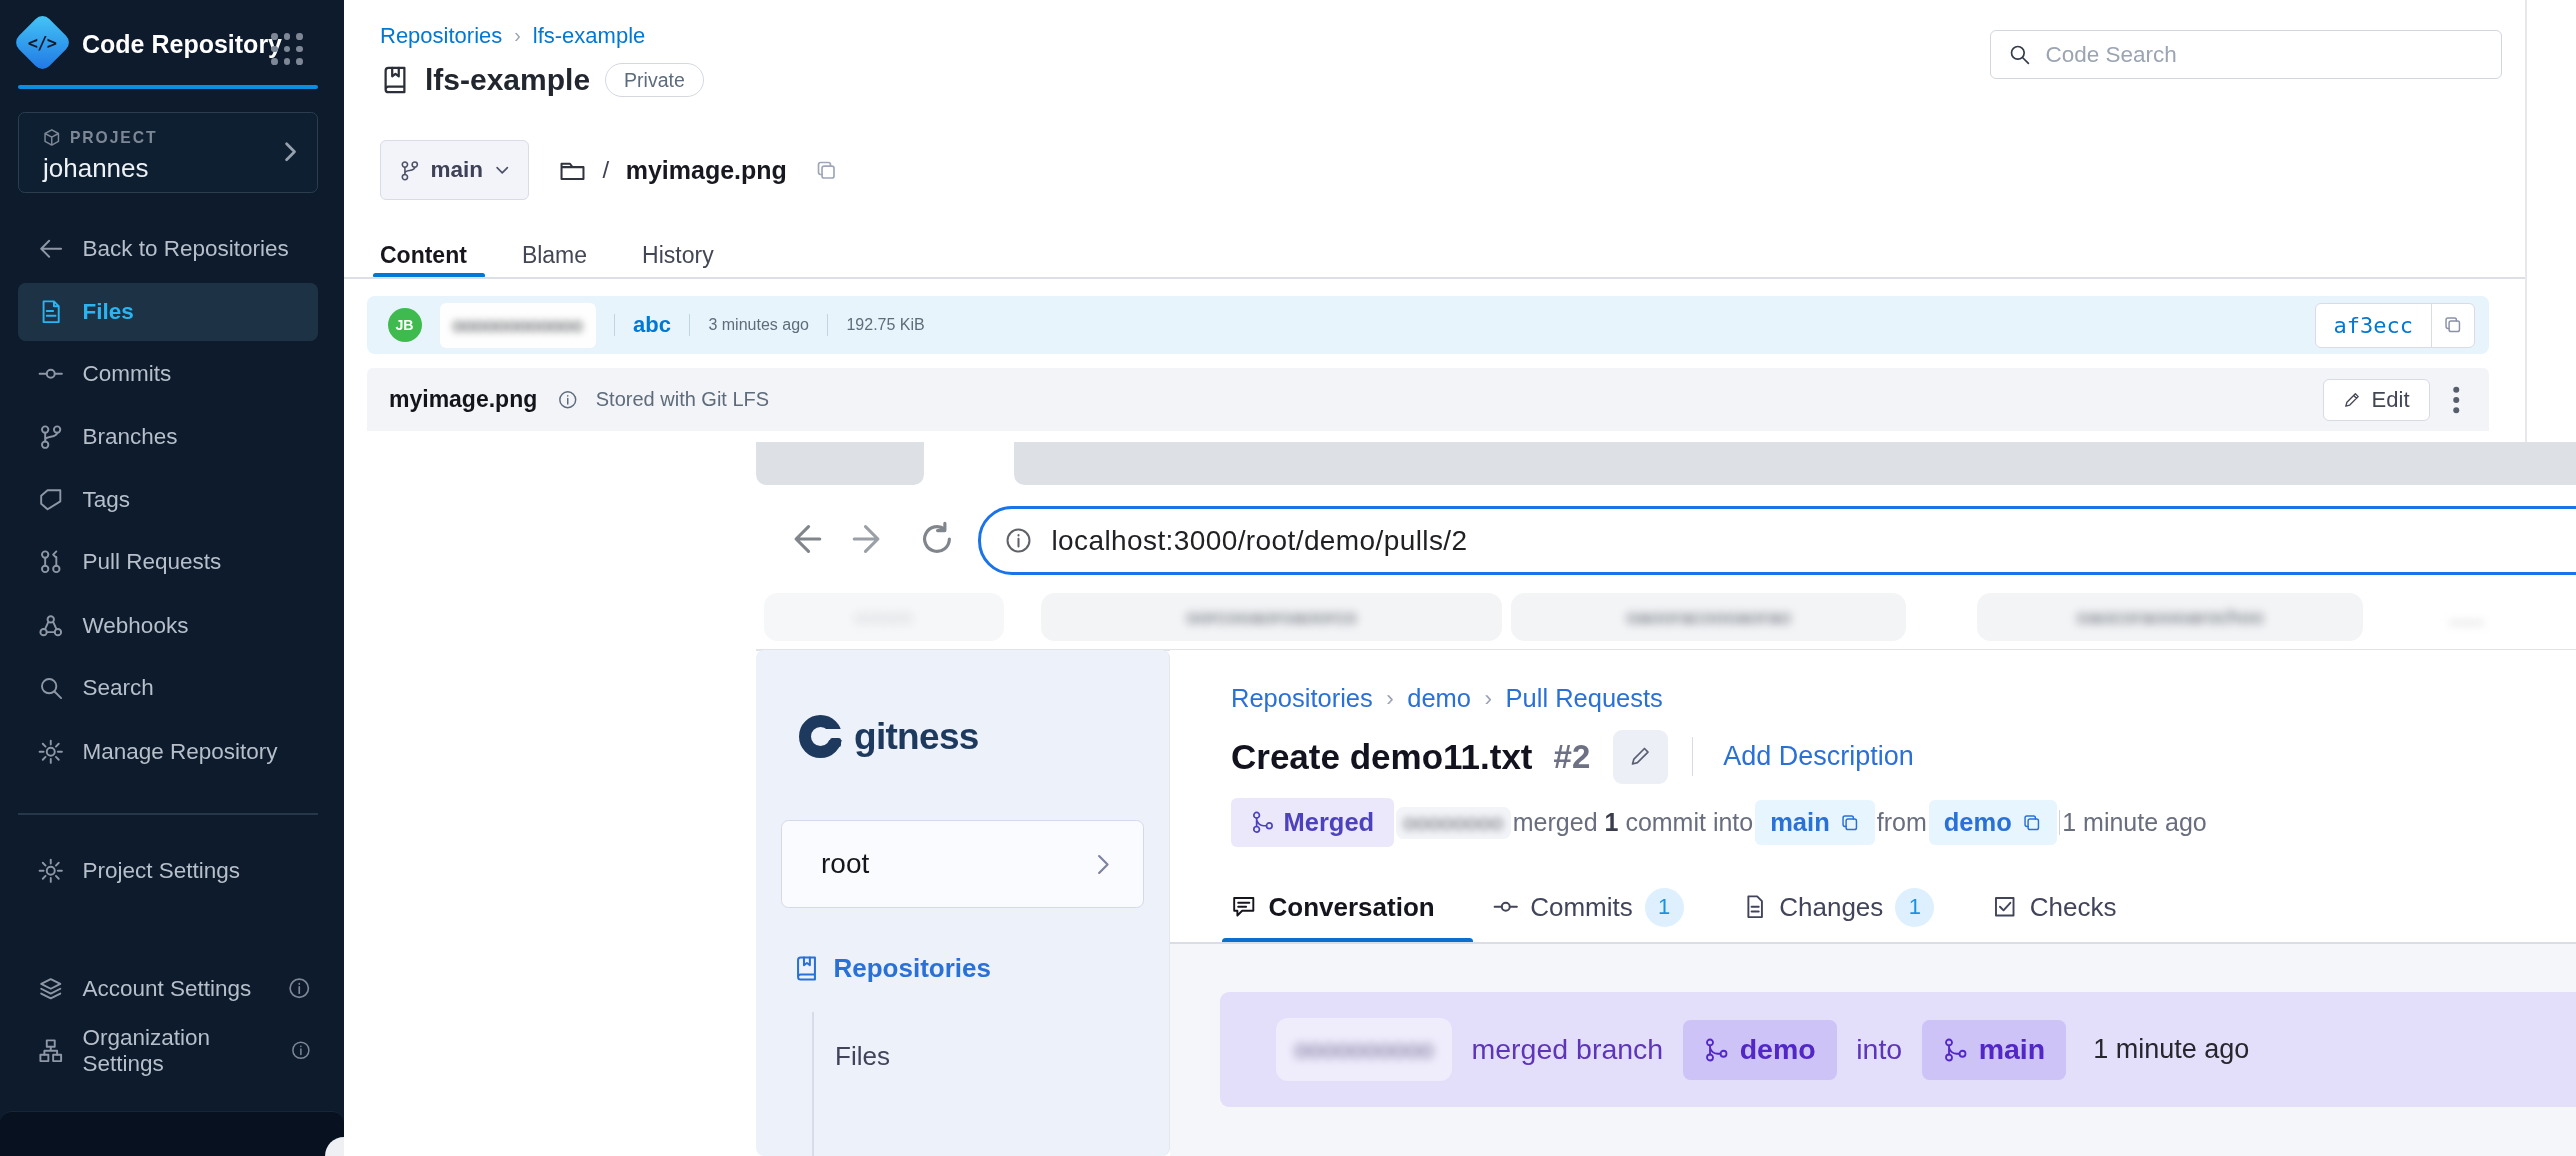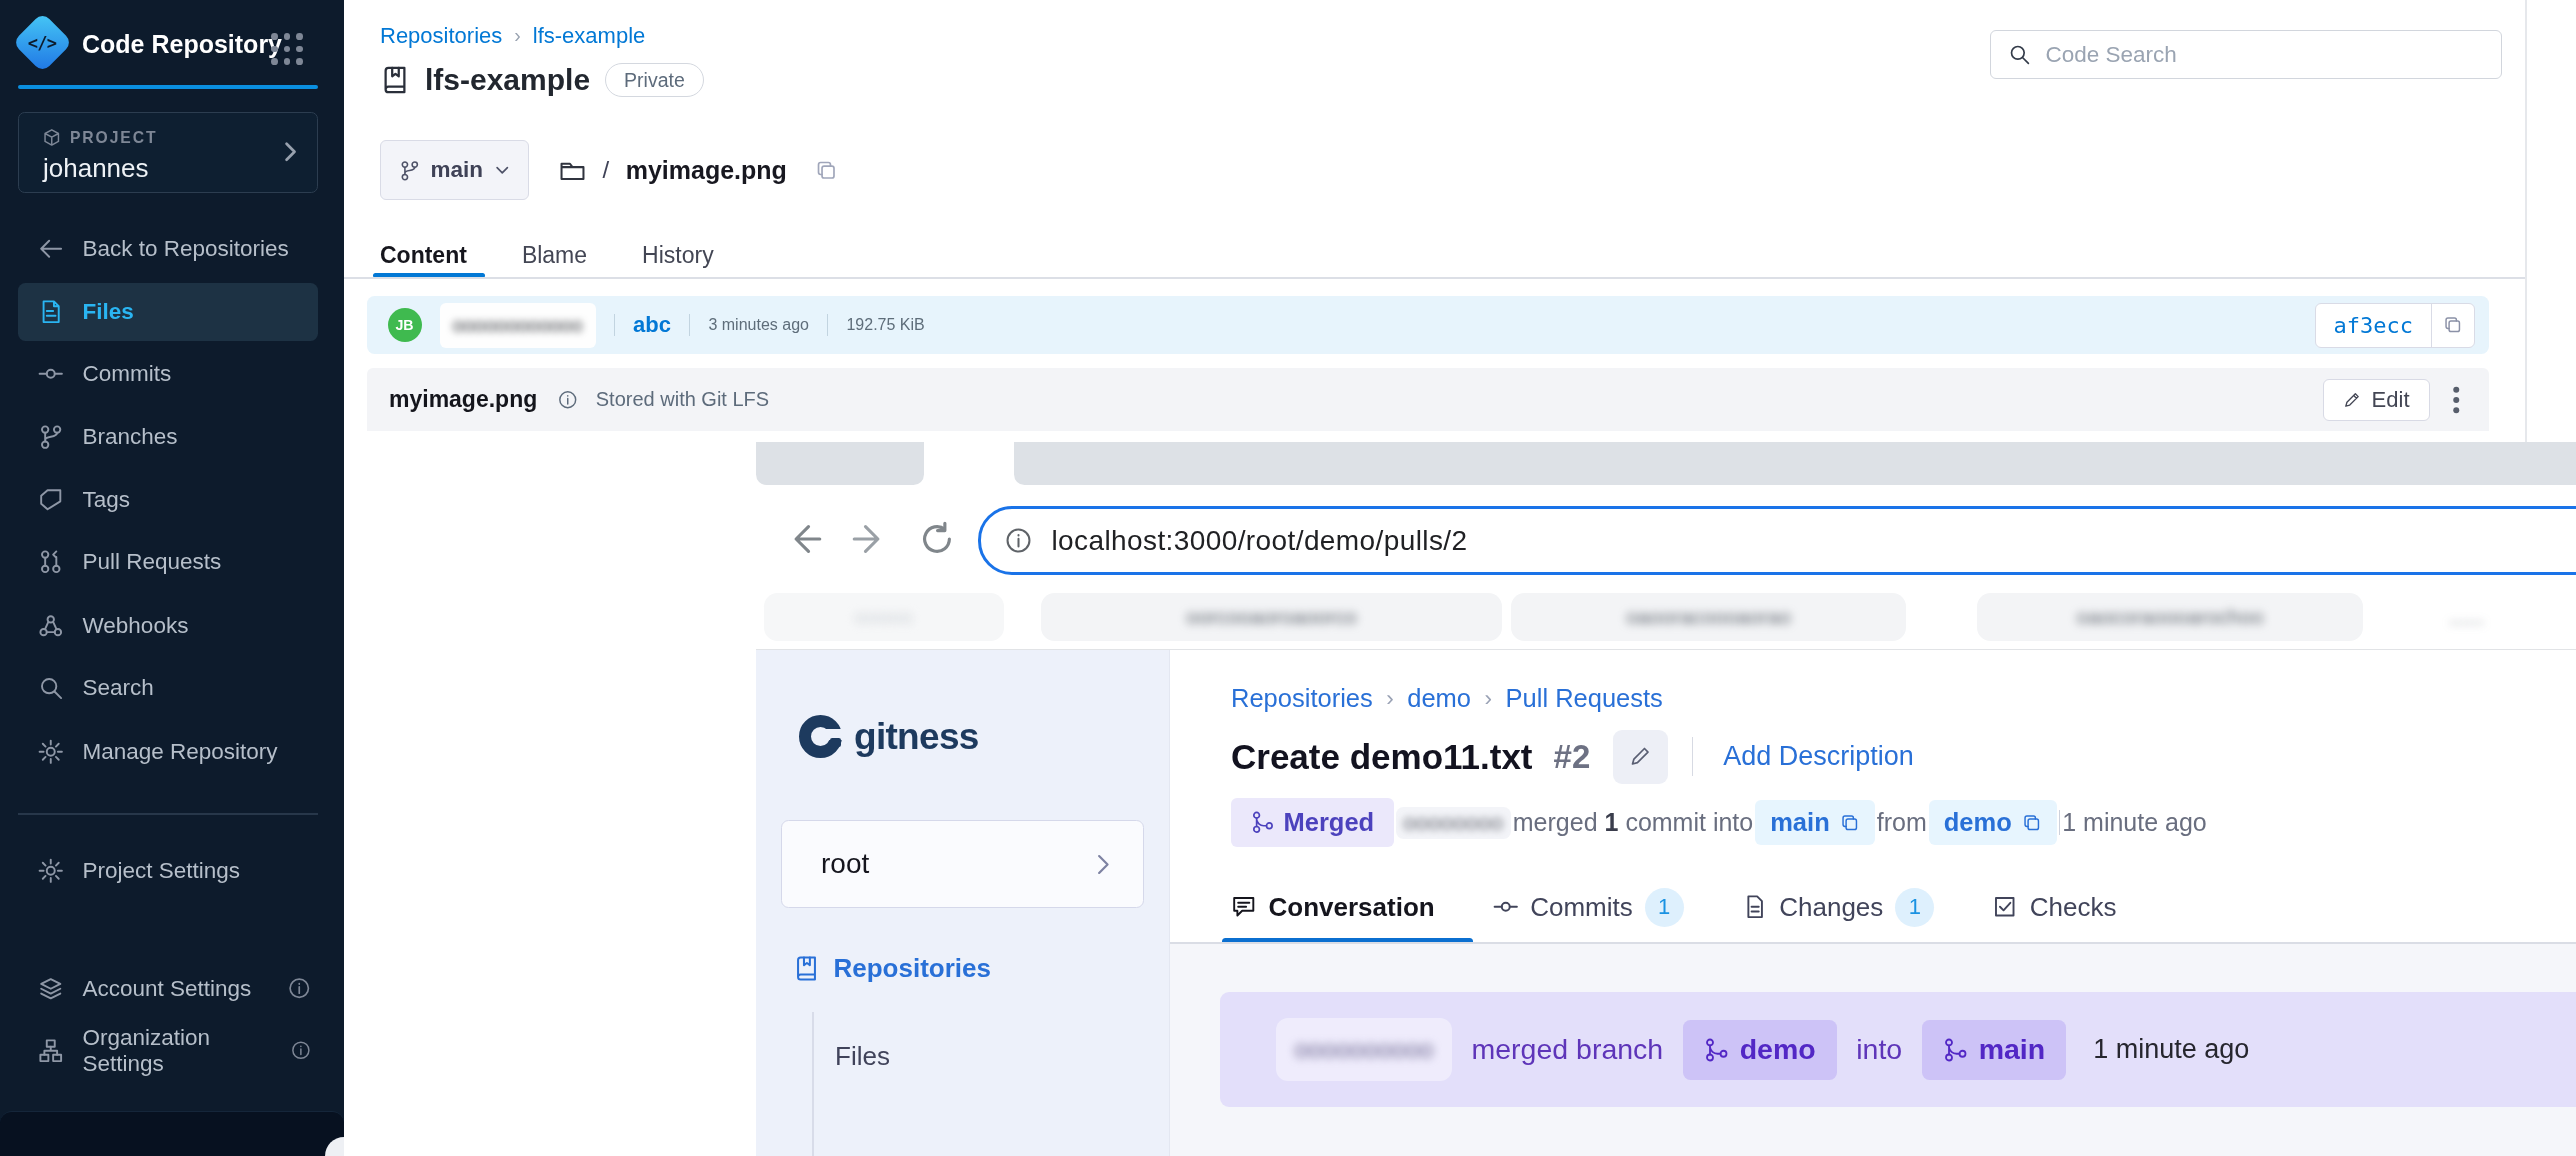"gitness" .g-side { border-radius: none -> 8px }
